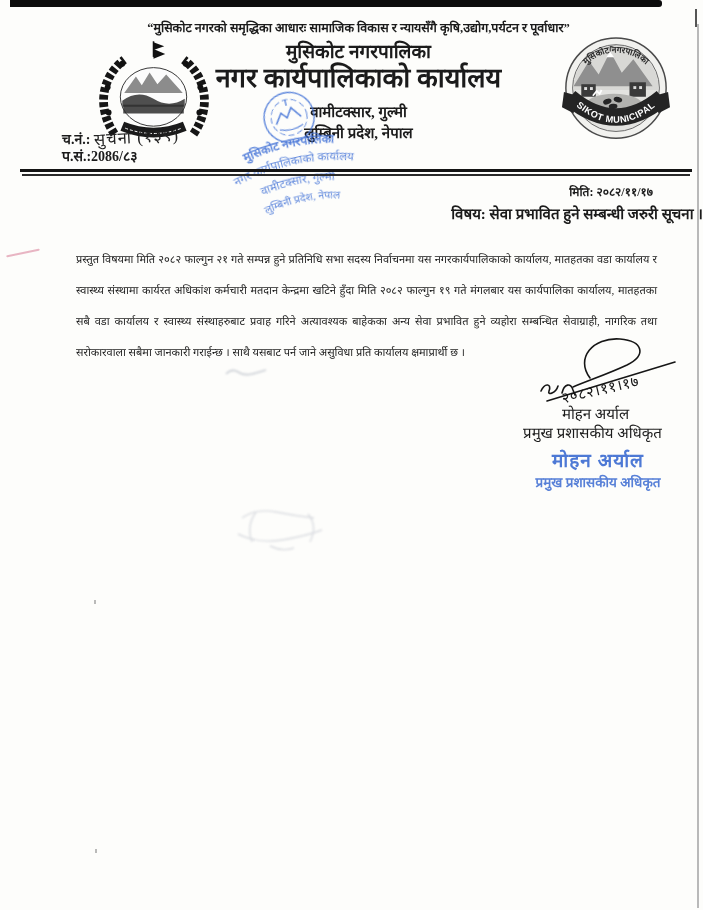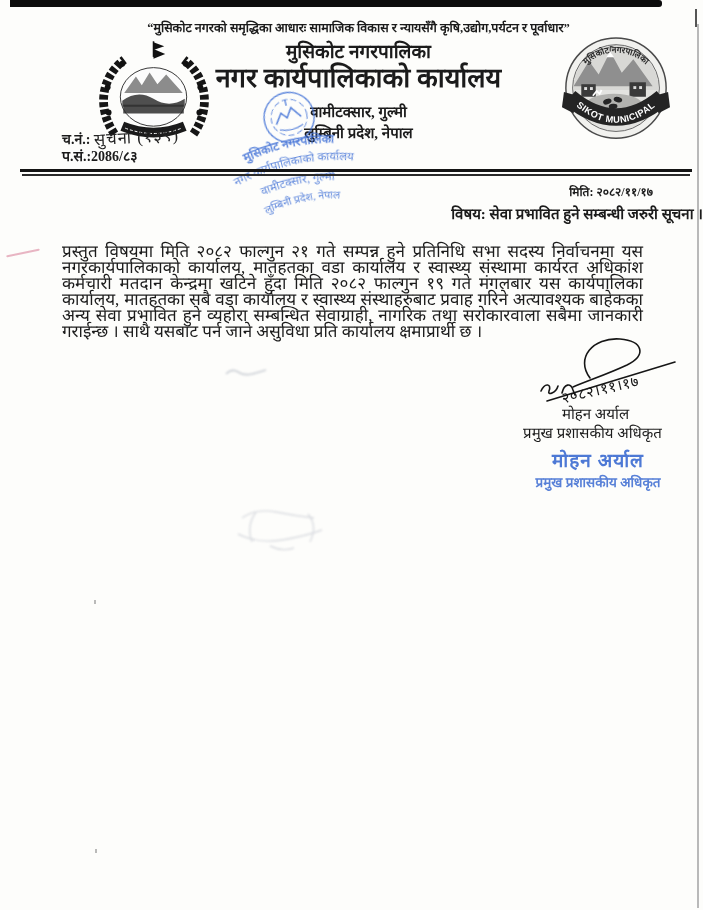"प्रस्तुत विषयमा मिति २०८२ फाल्गुन" .body-par { font-size: 17px -> 11px; left: 62px -> 76px; line-height: 16px -> 31px }
